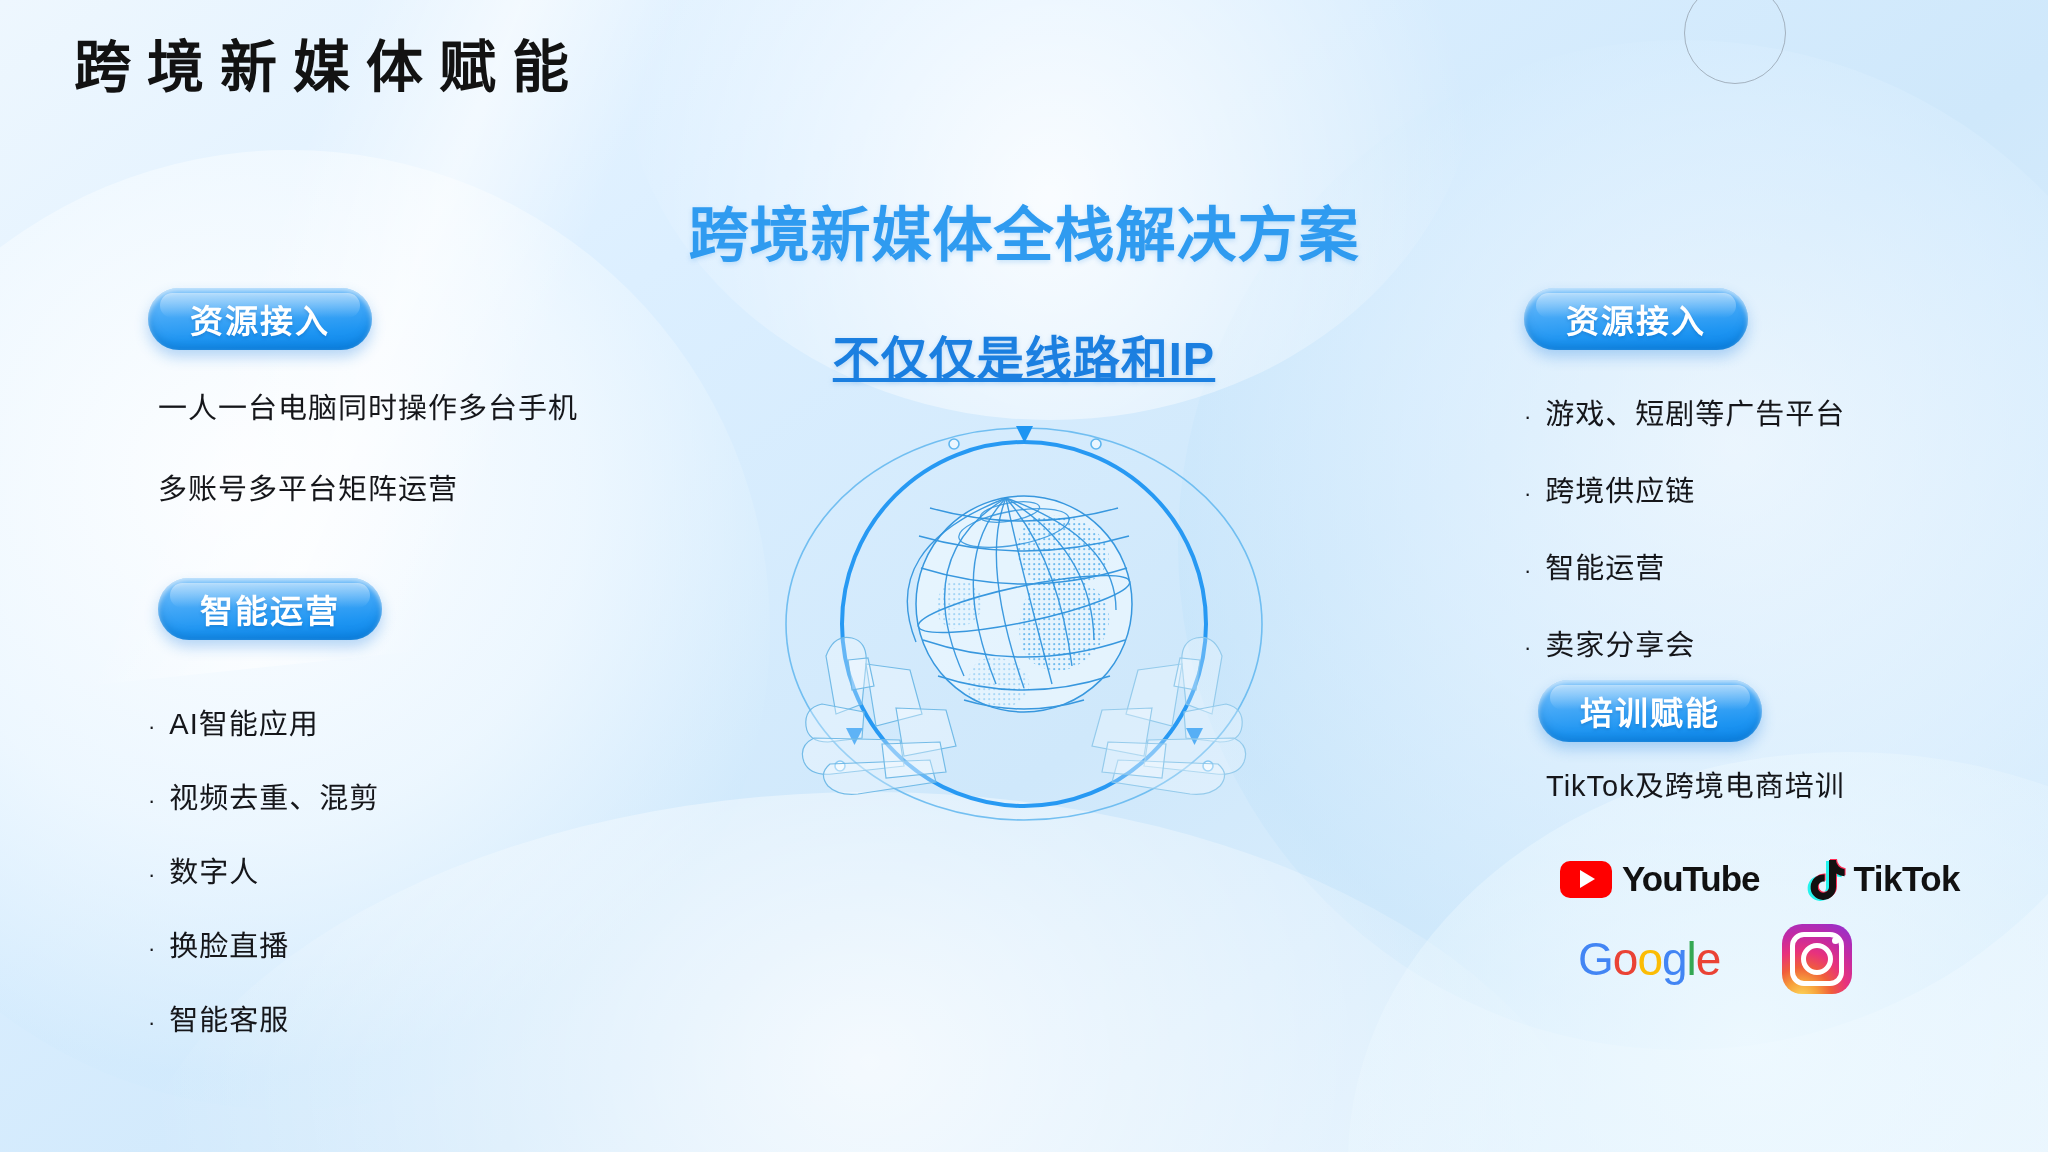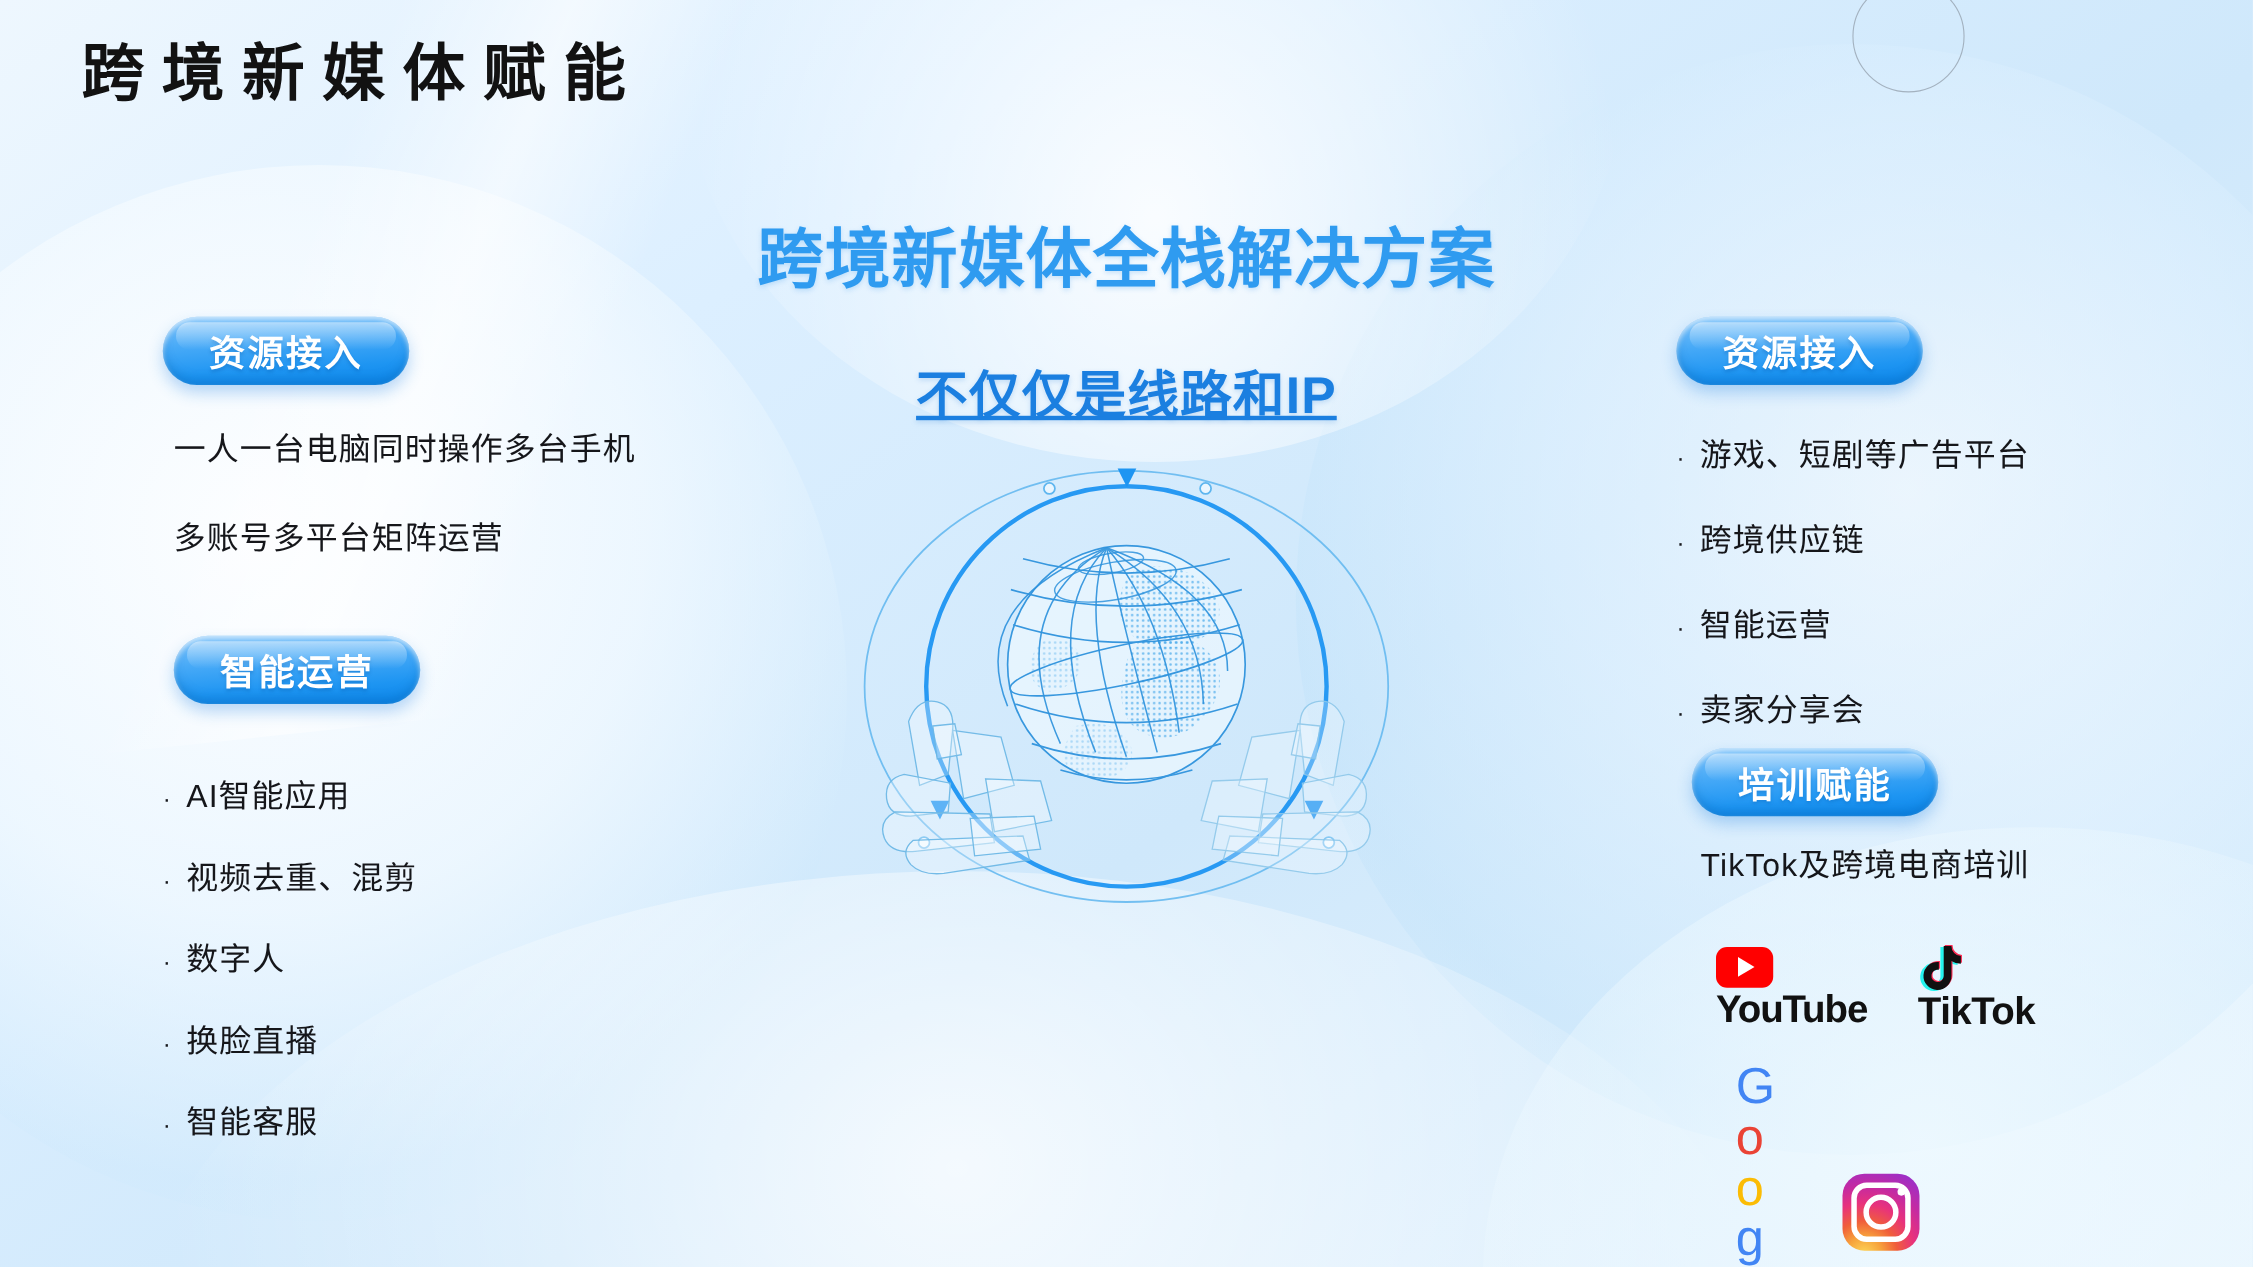"YouTube" .logo { align-items: none -> center; flex-direction: column -> none }
